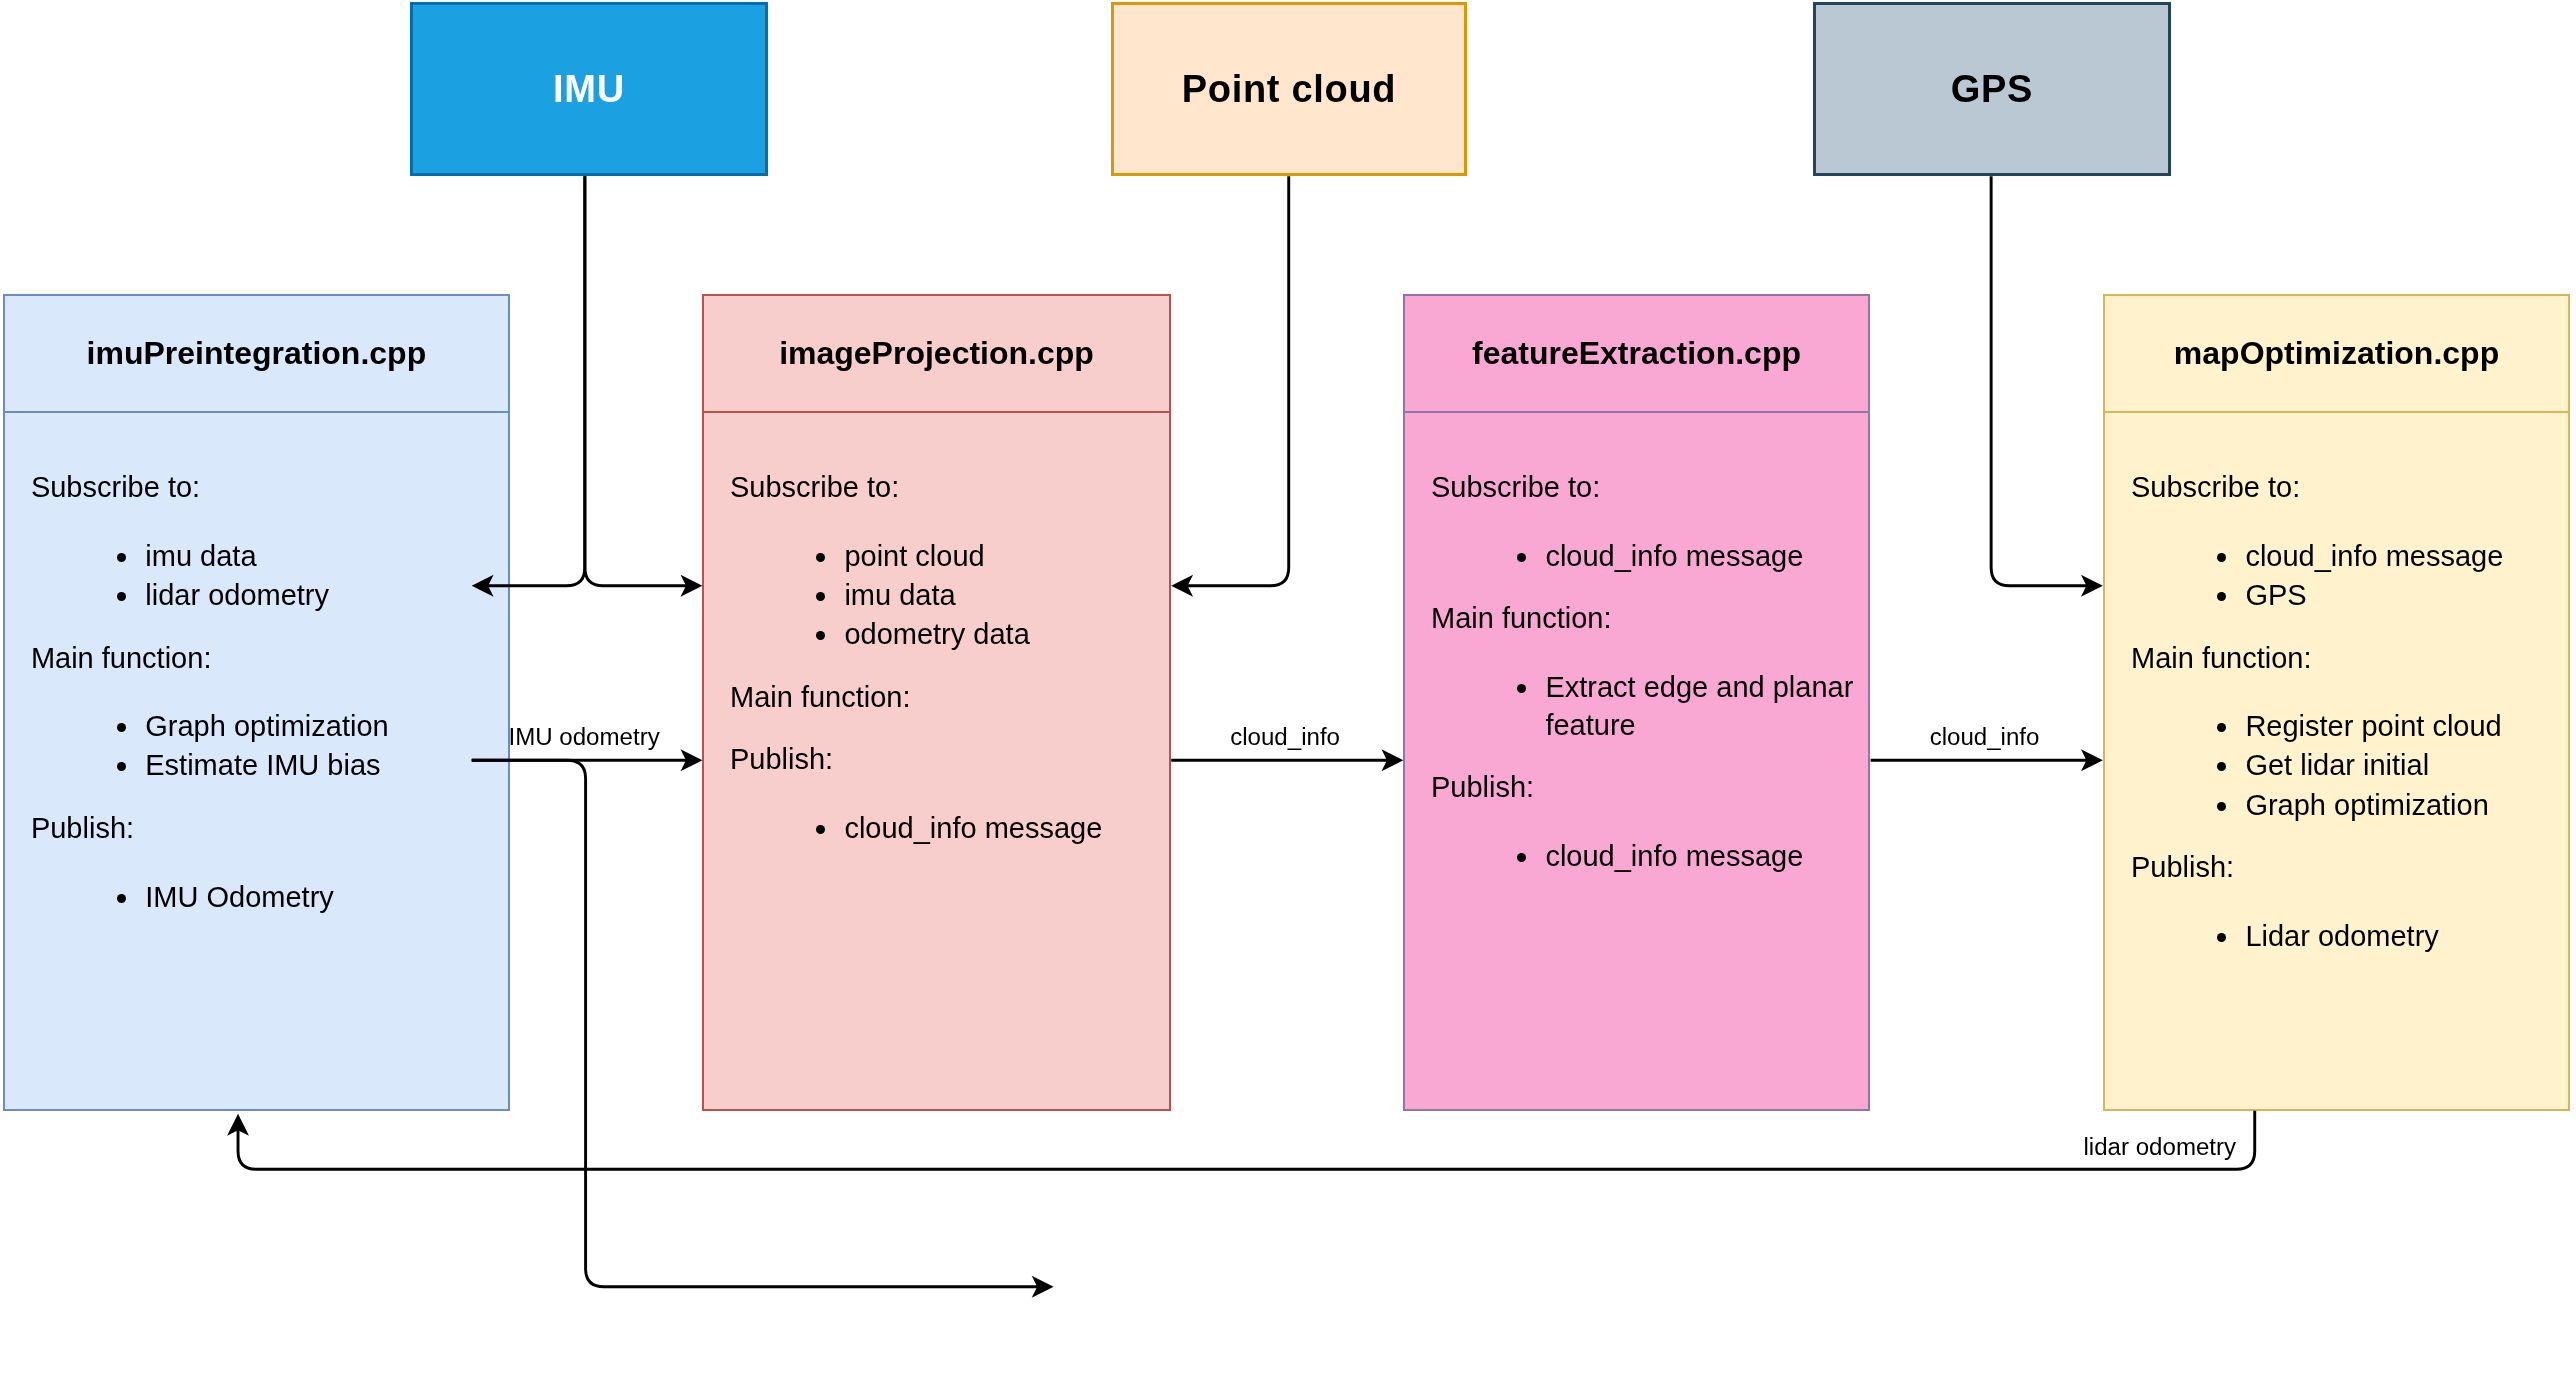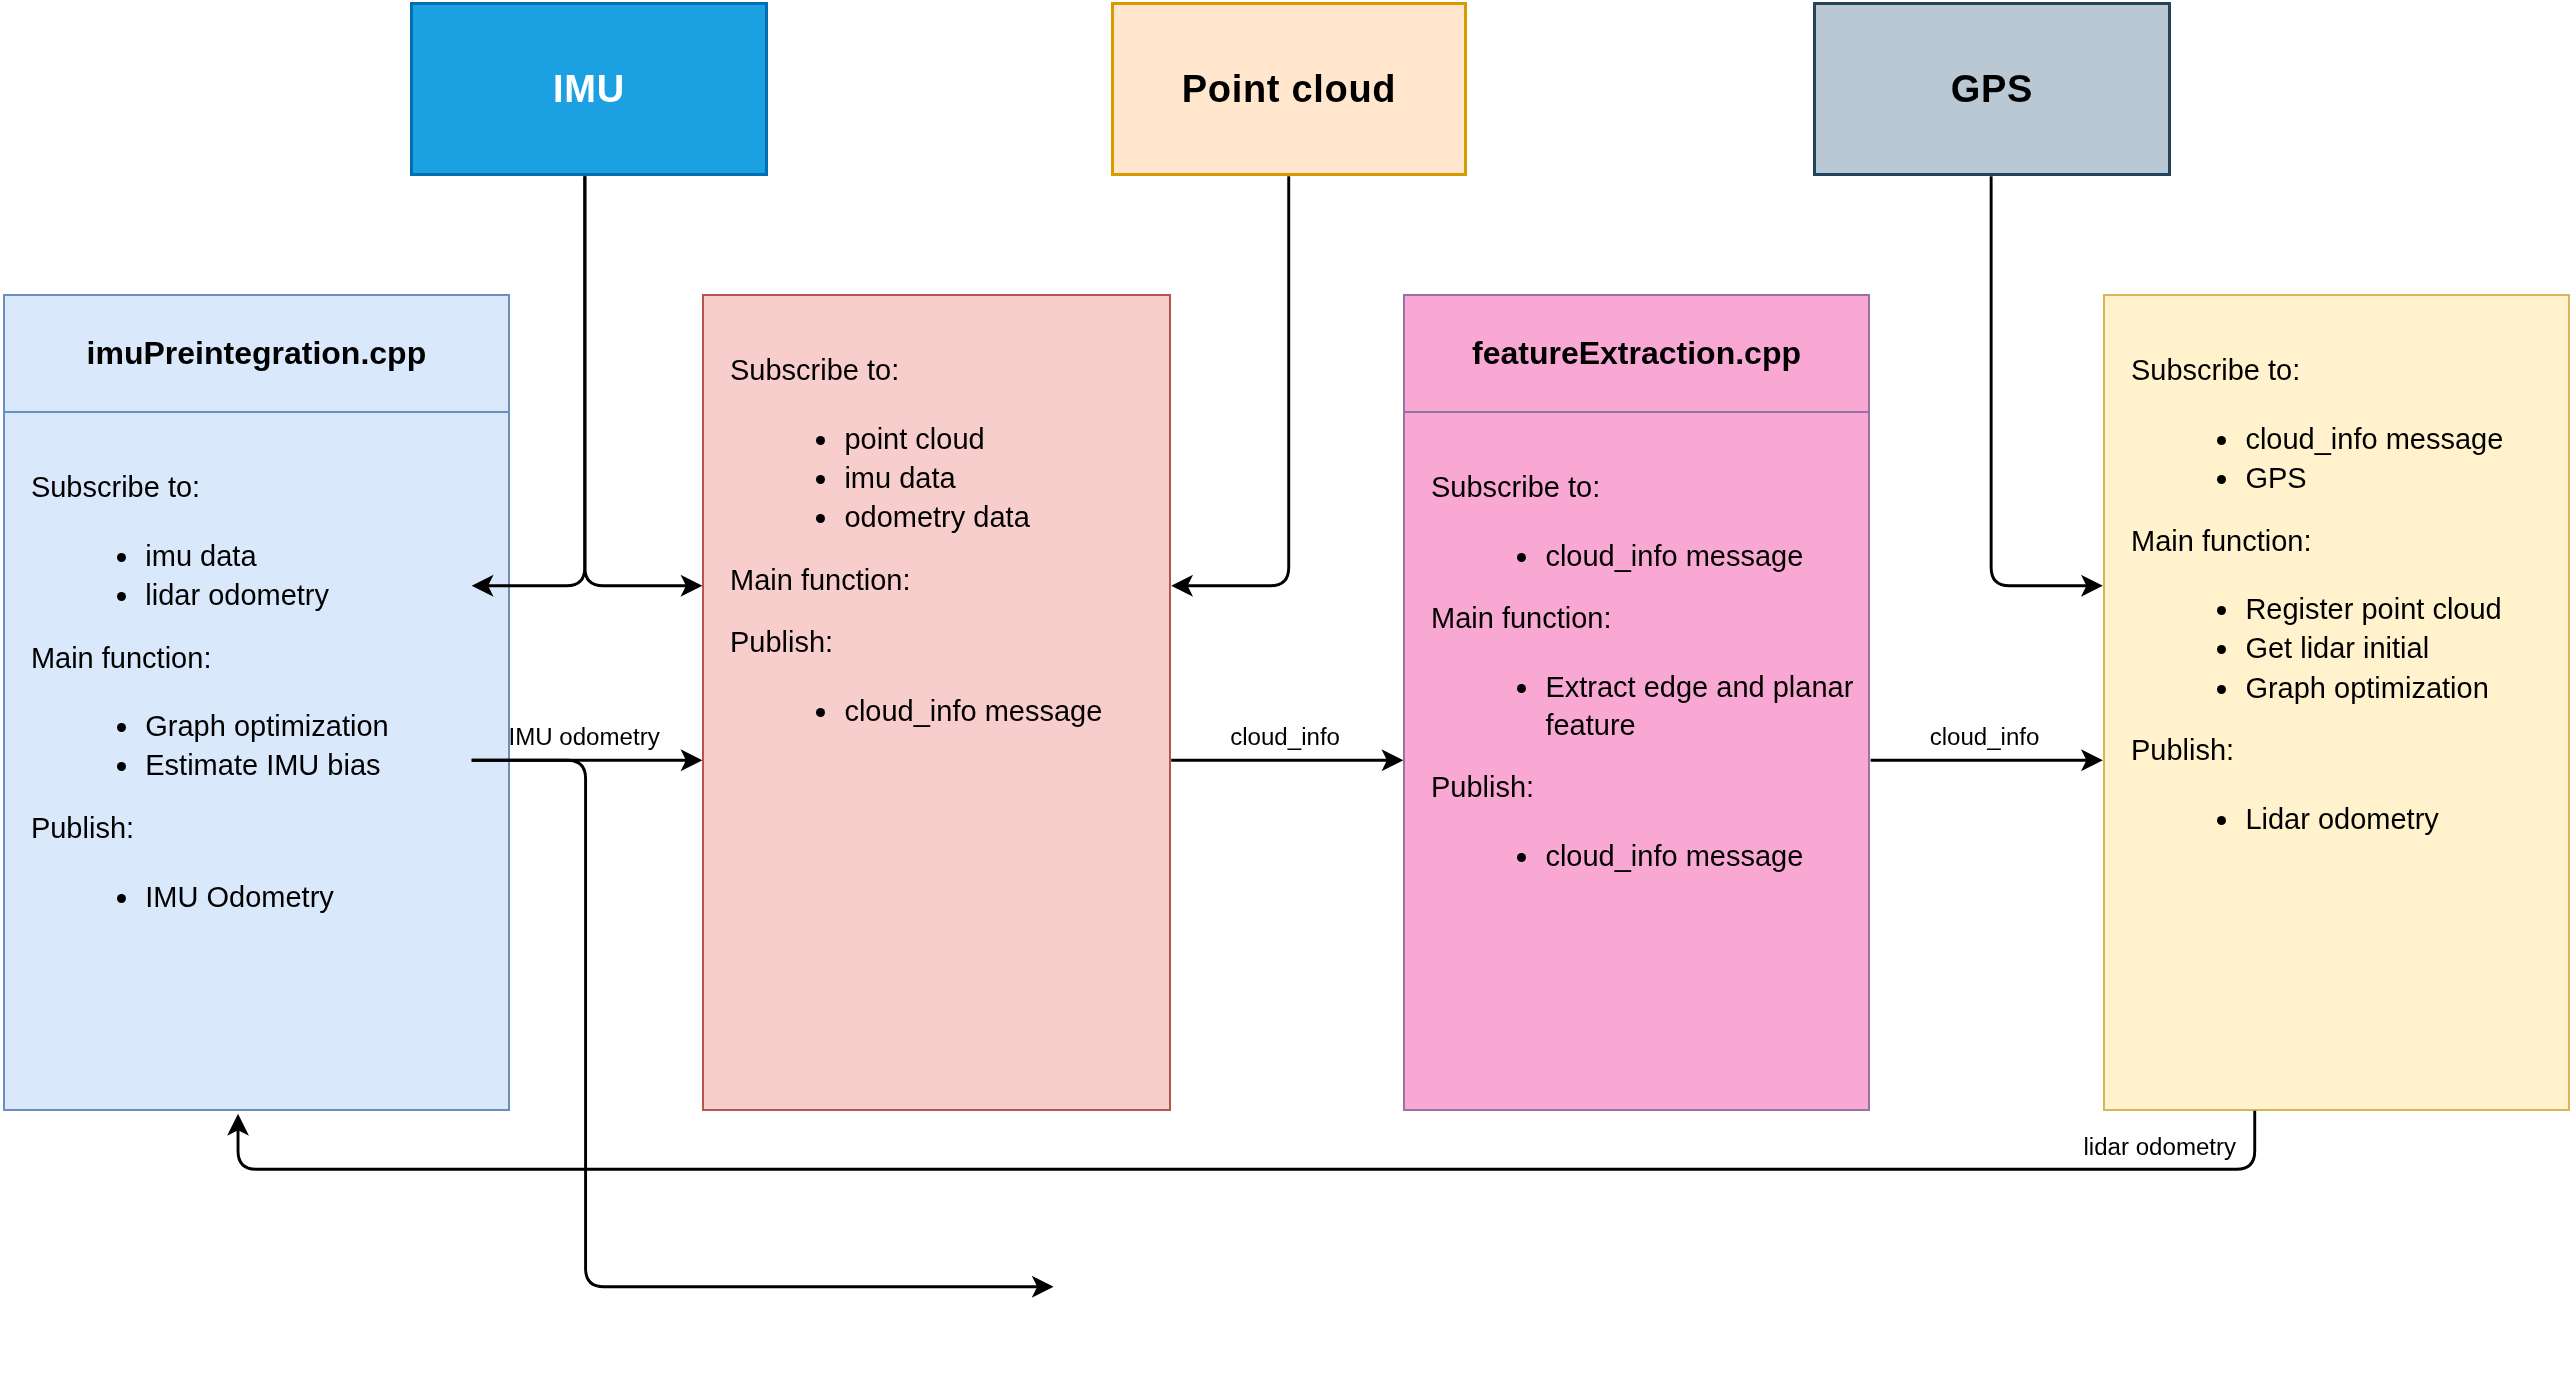"imageProjection.cpp" div.title { html: none -> <div>imageProjection.cpp</div> }
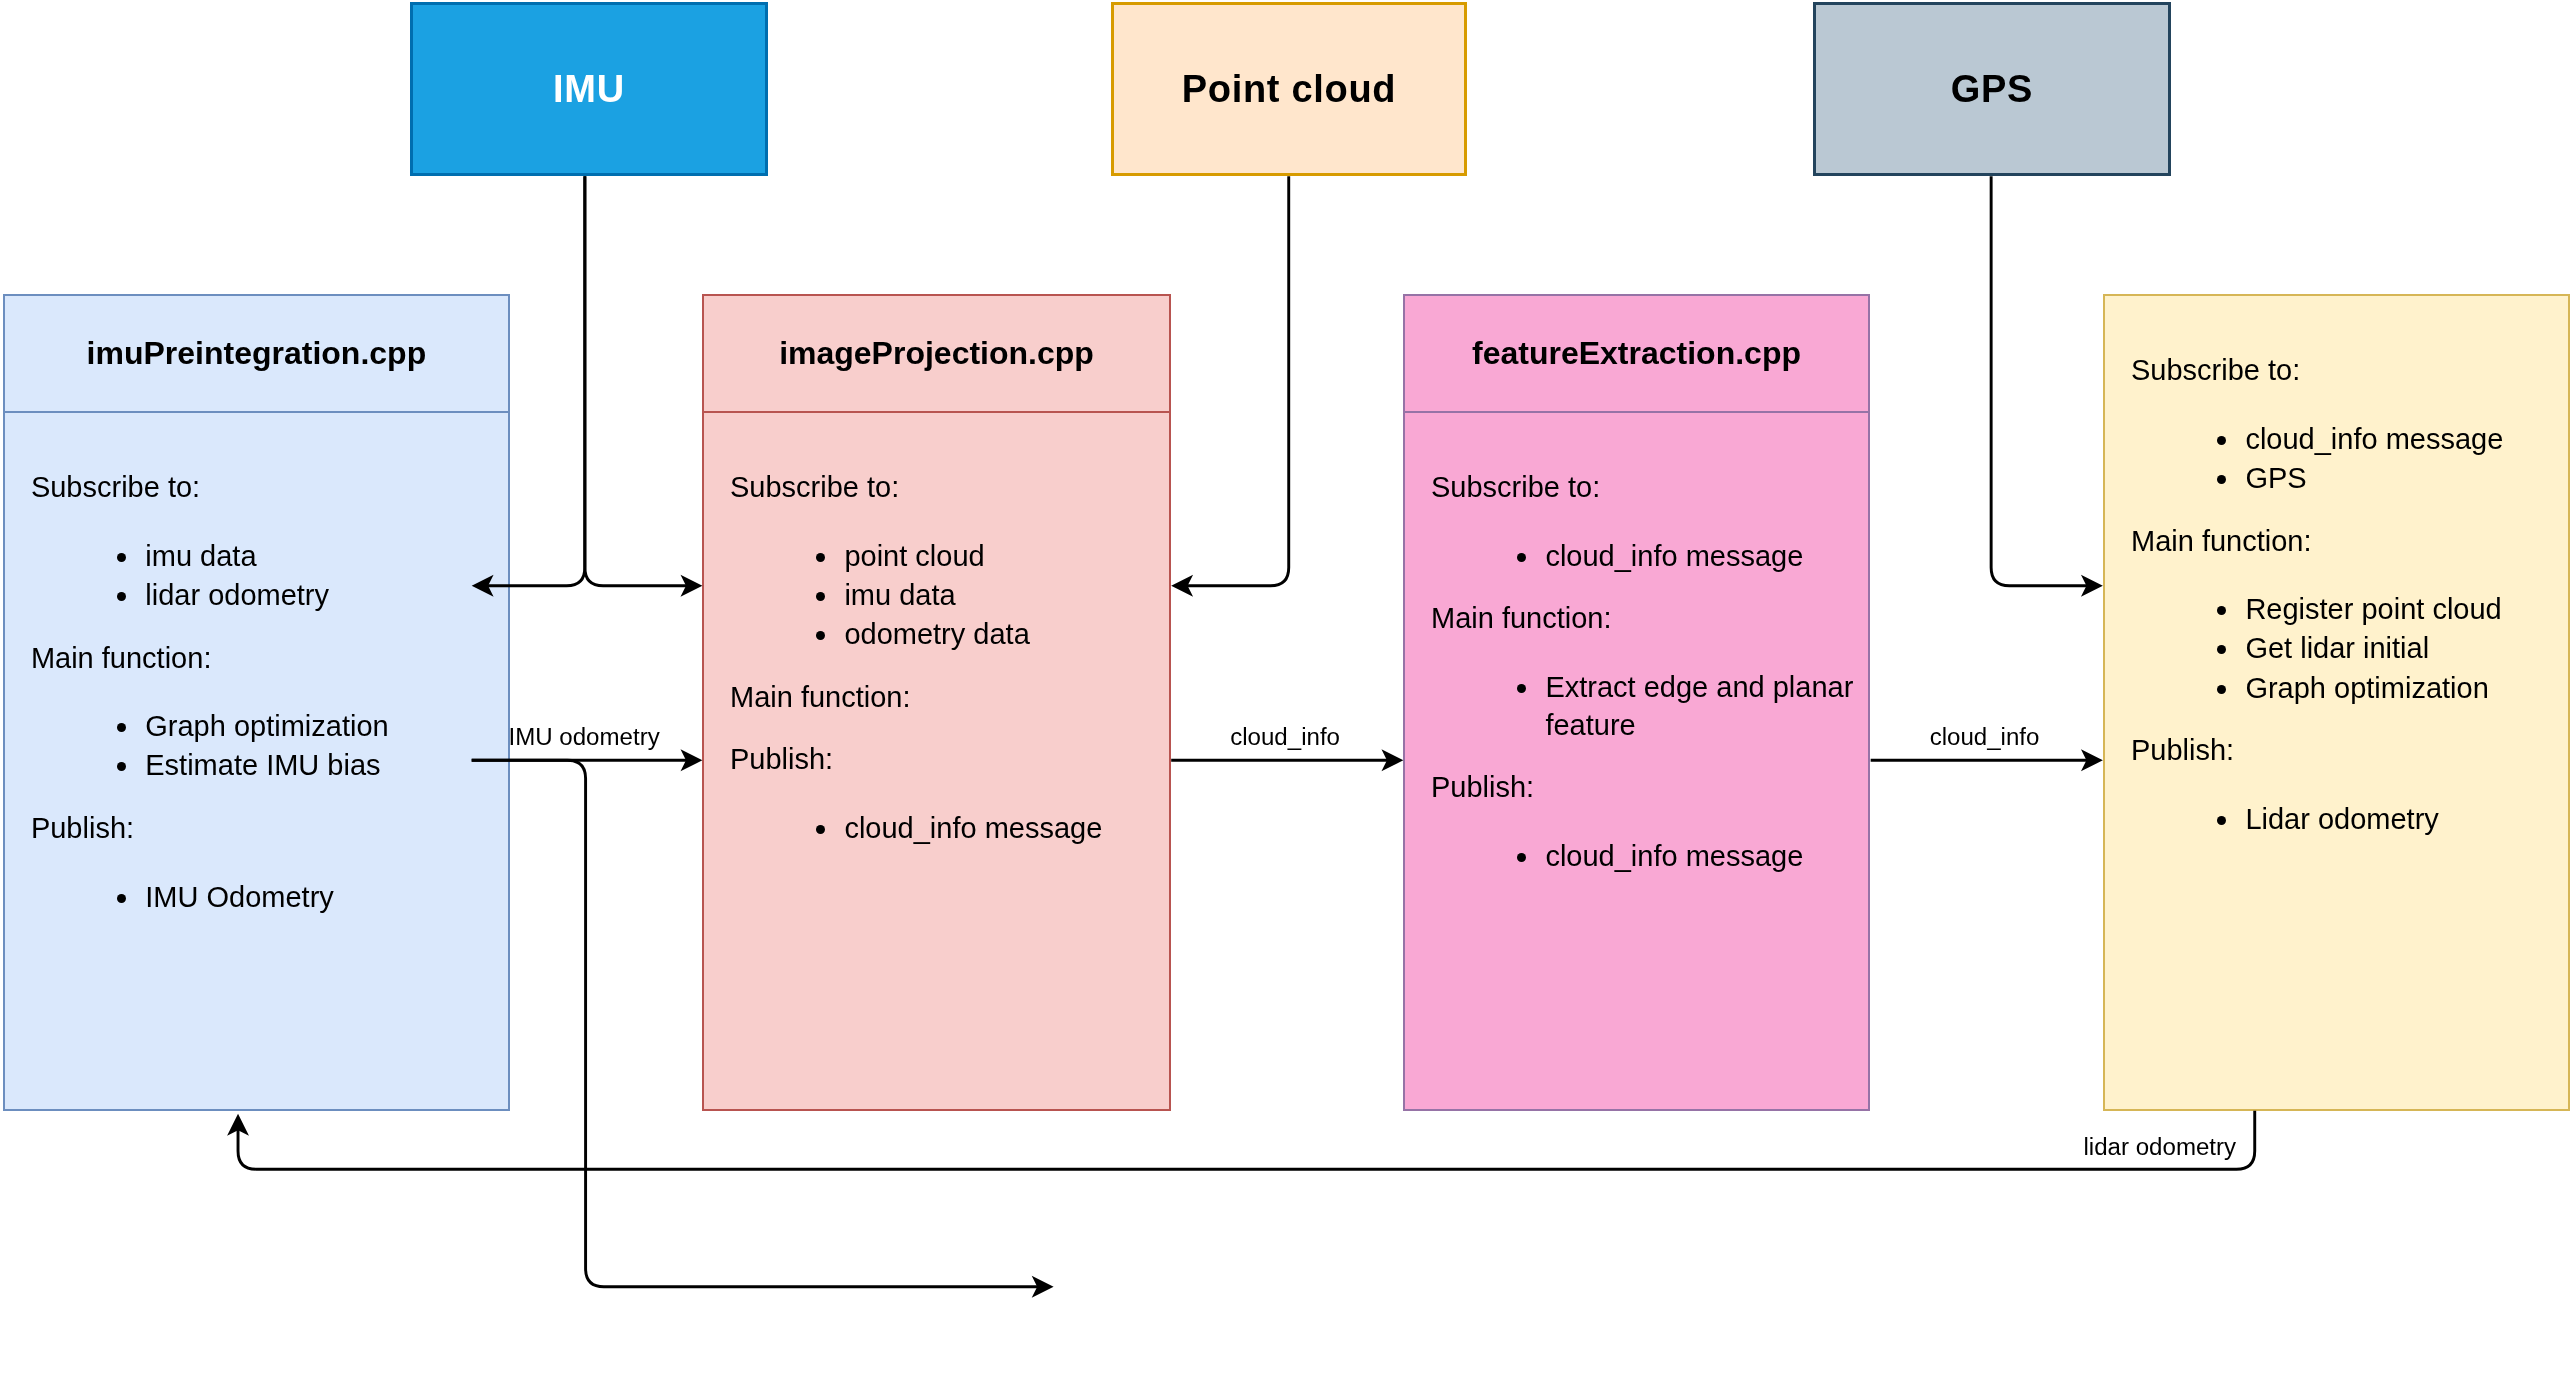"mapOptimization.cpp" div.title { html: none -> <div>mapOptimization.cpp</div> }
